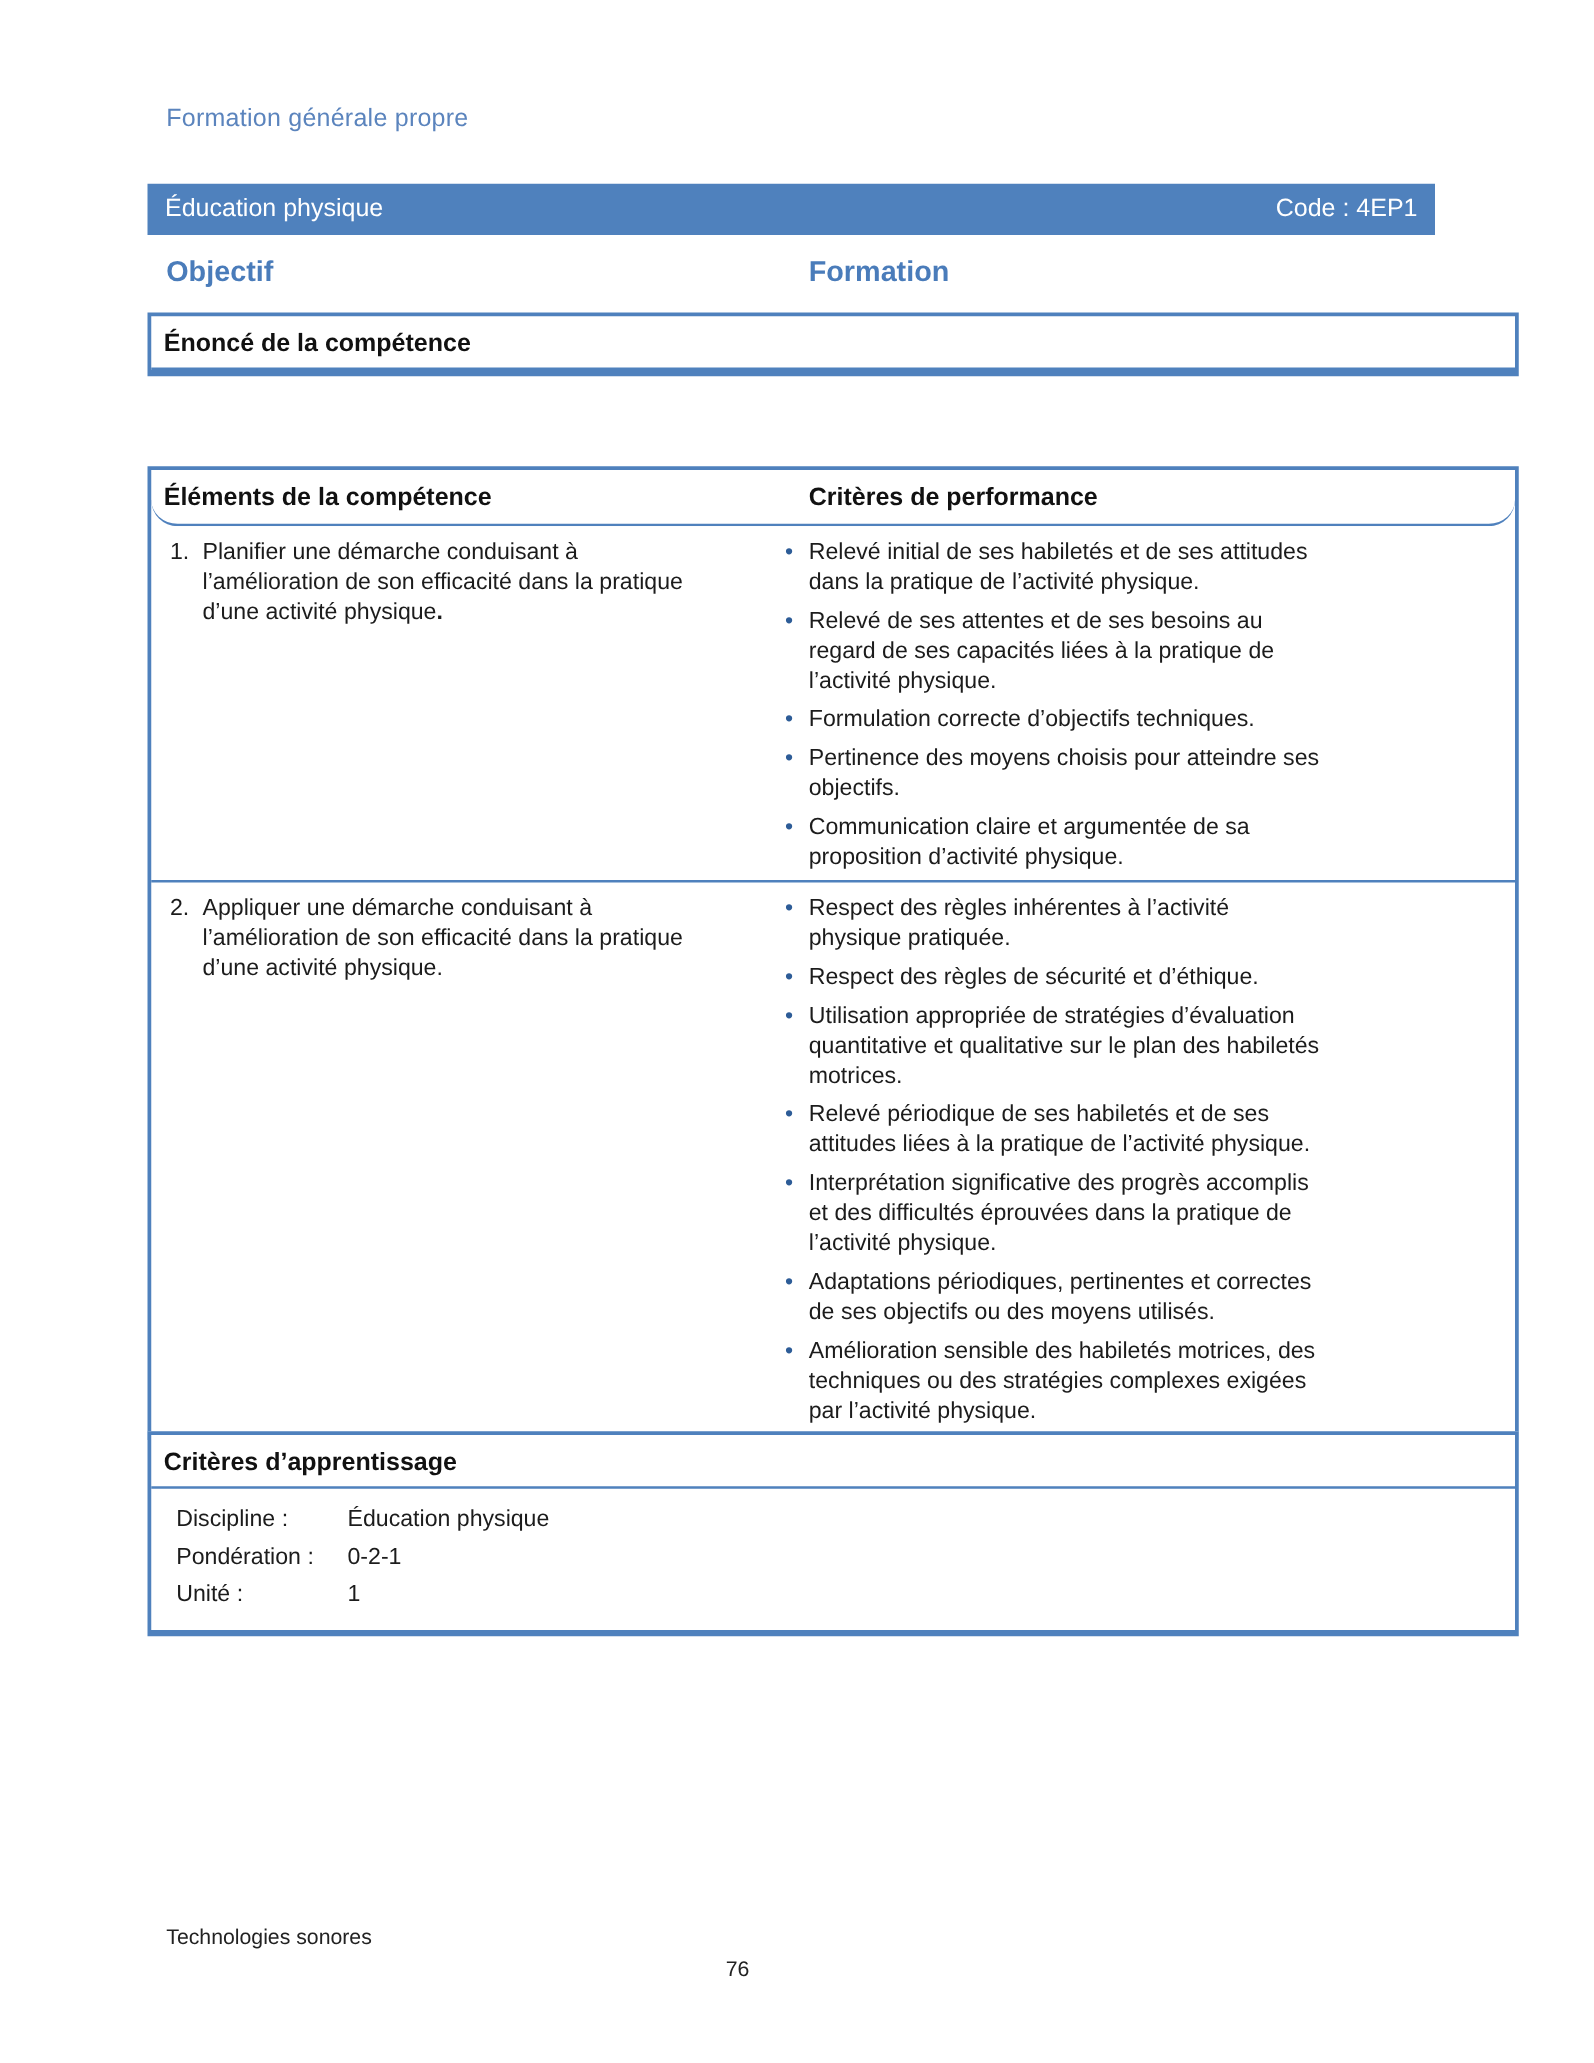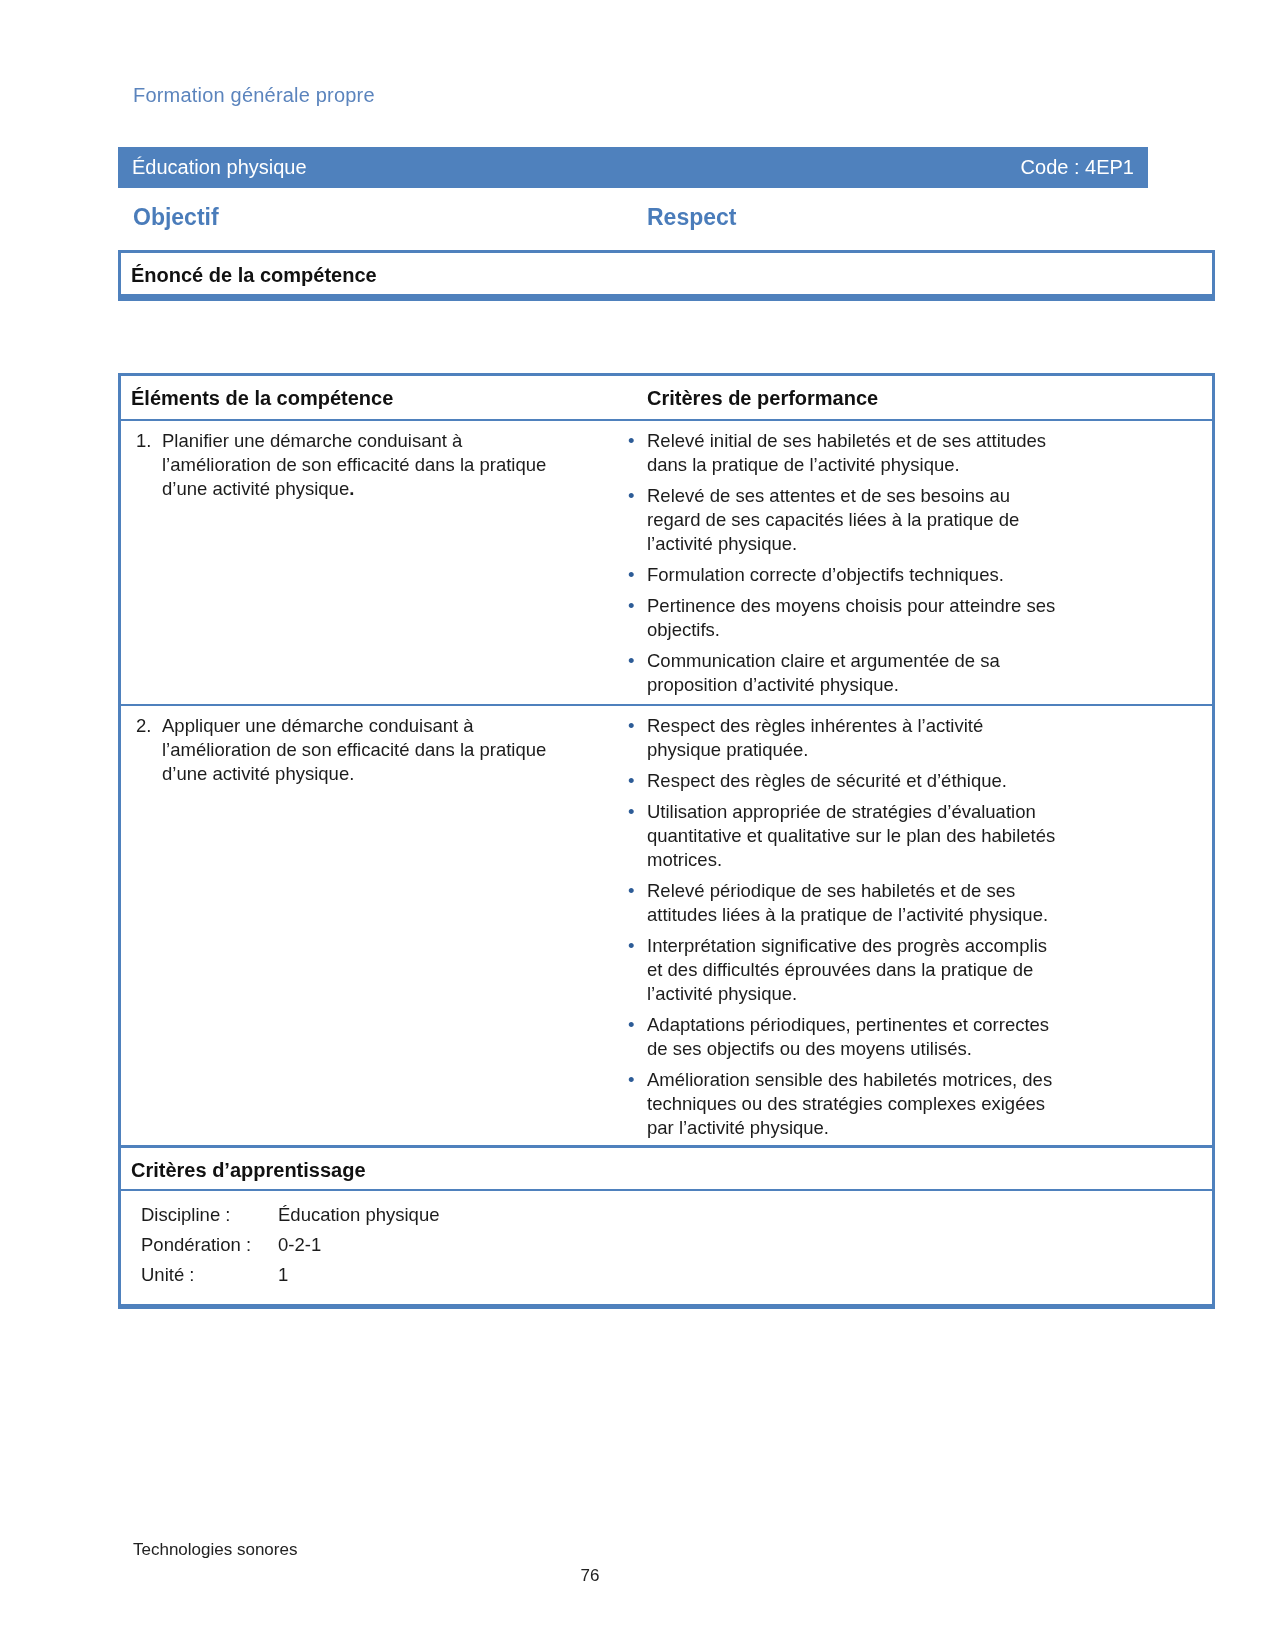"Respect" div.h-right { text: Respect -> Formation }
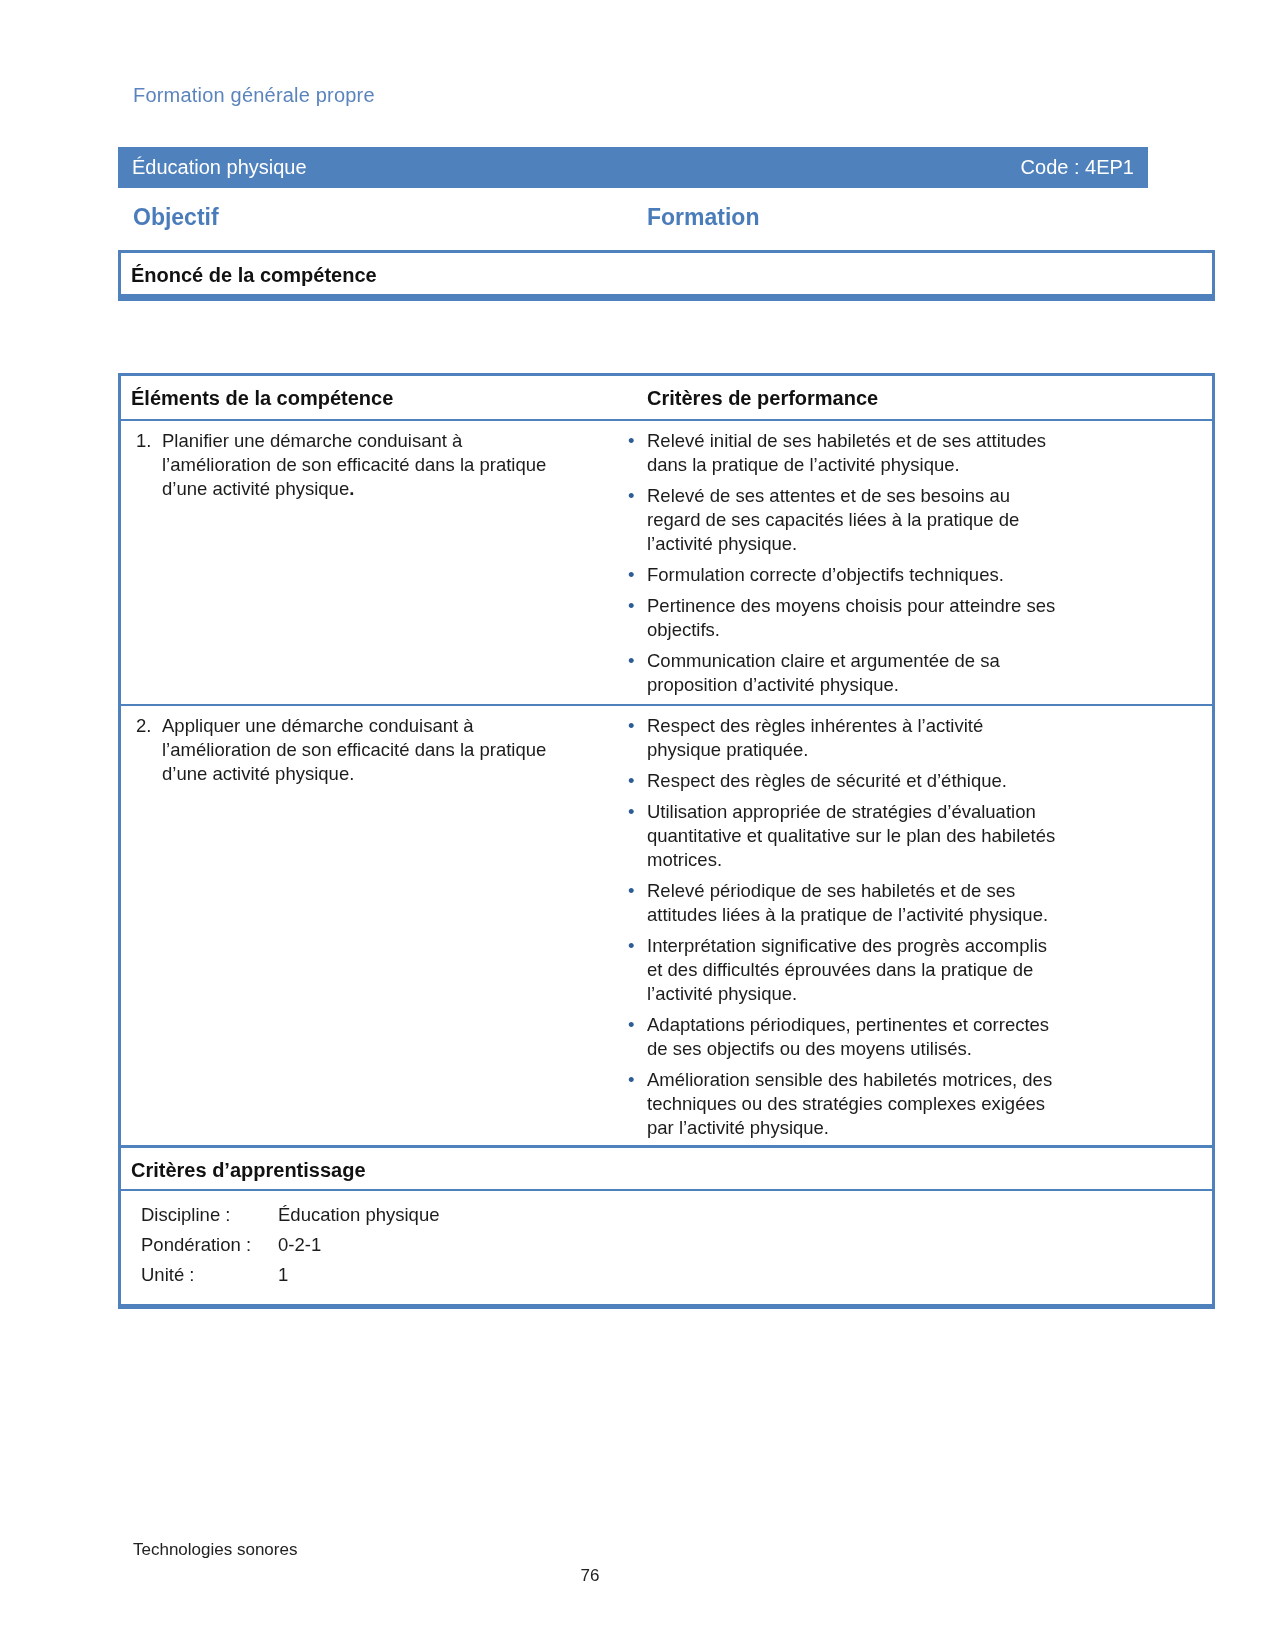"Éléments de la compétence" .t-head { border-radius: none -> 21px }
